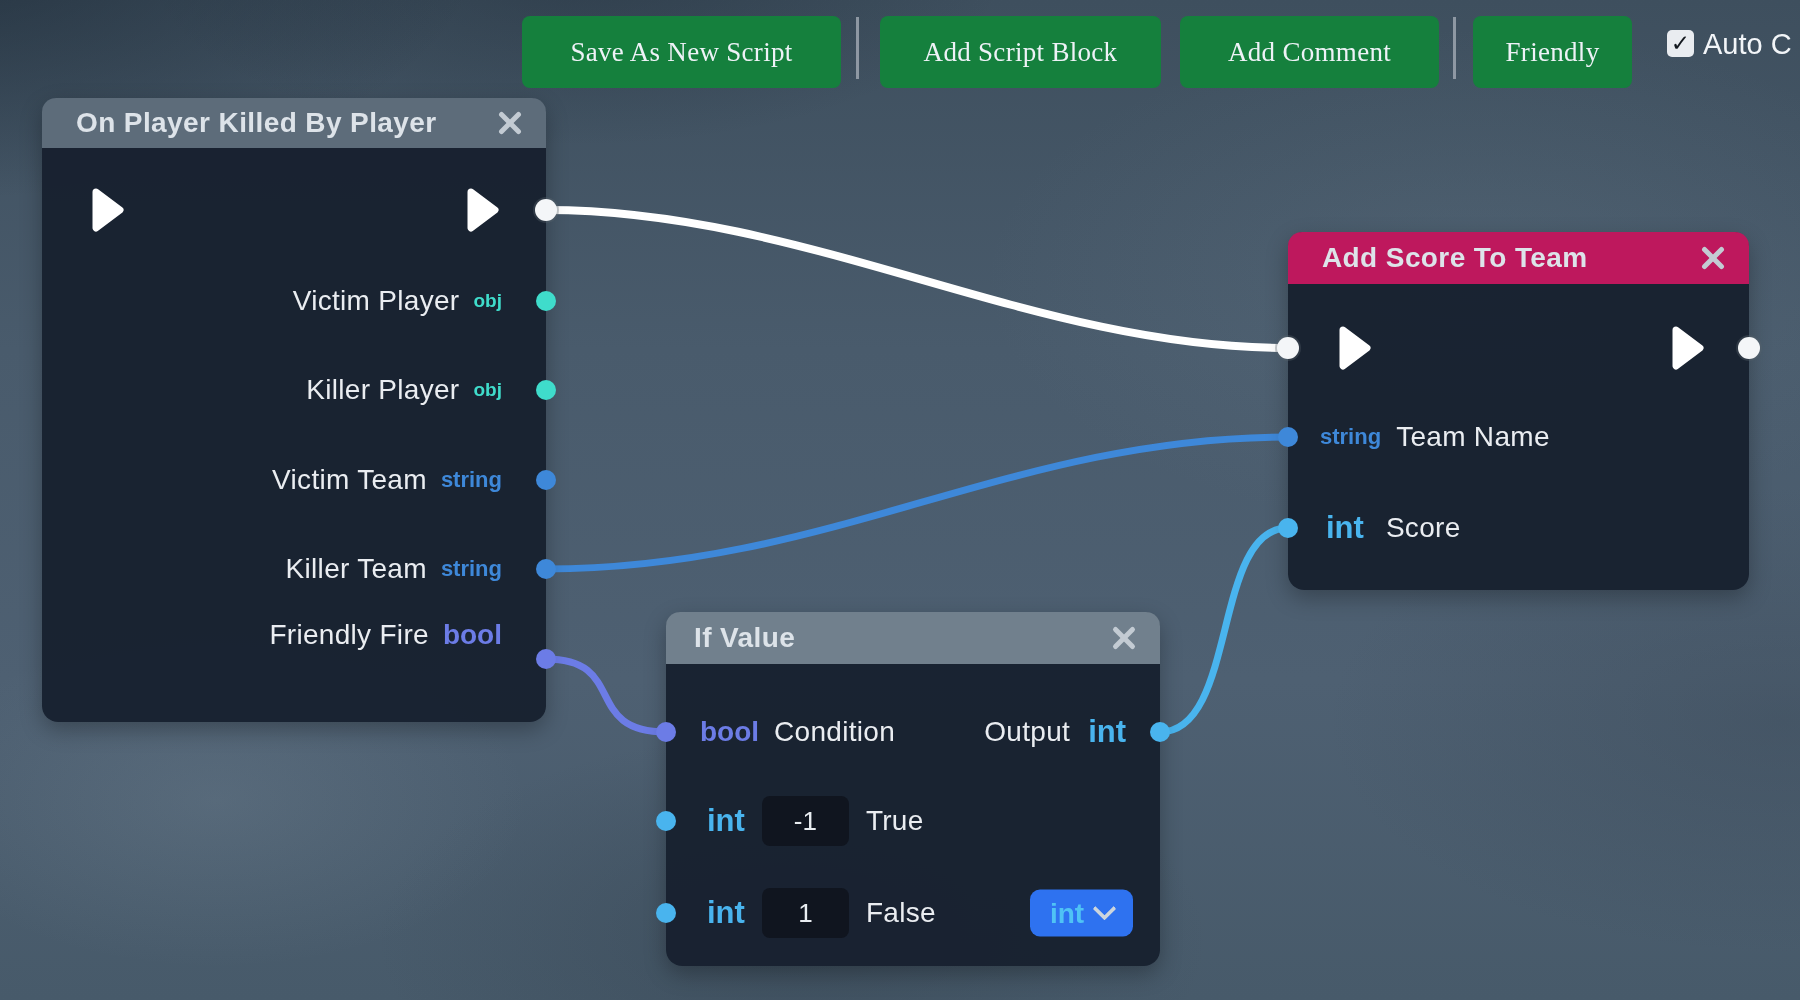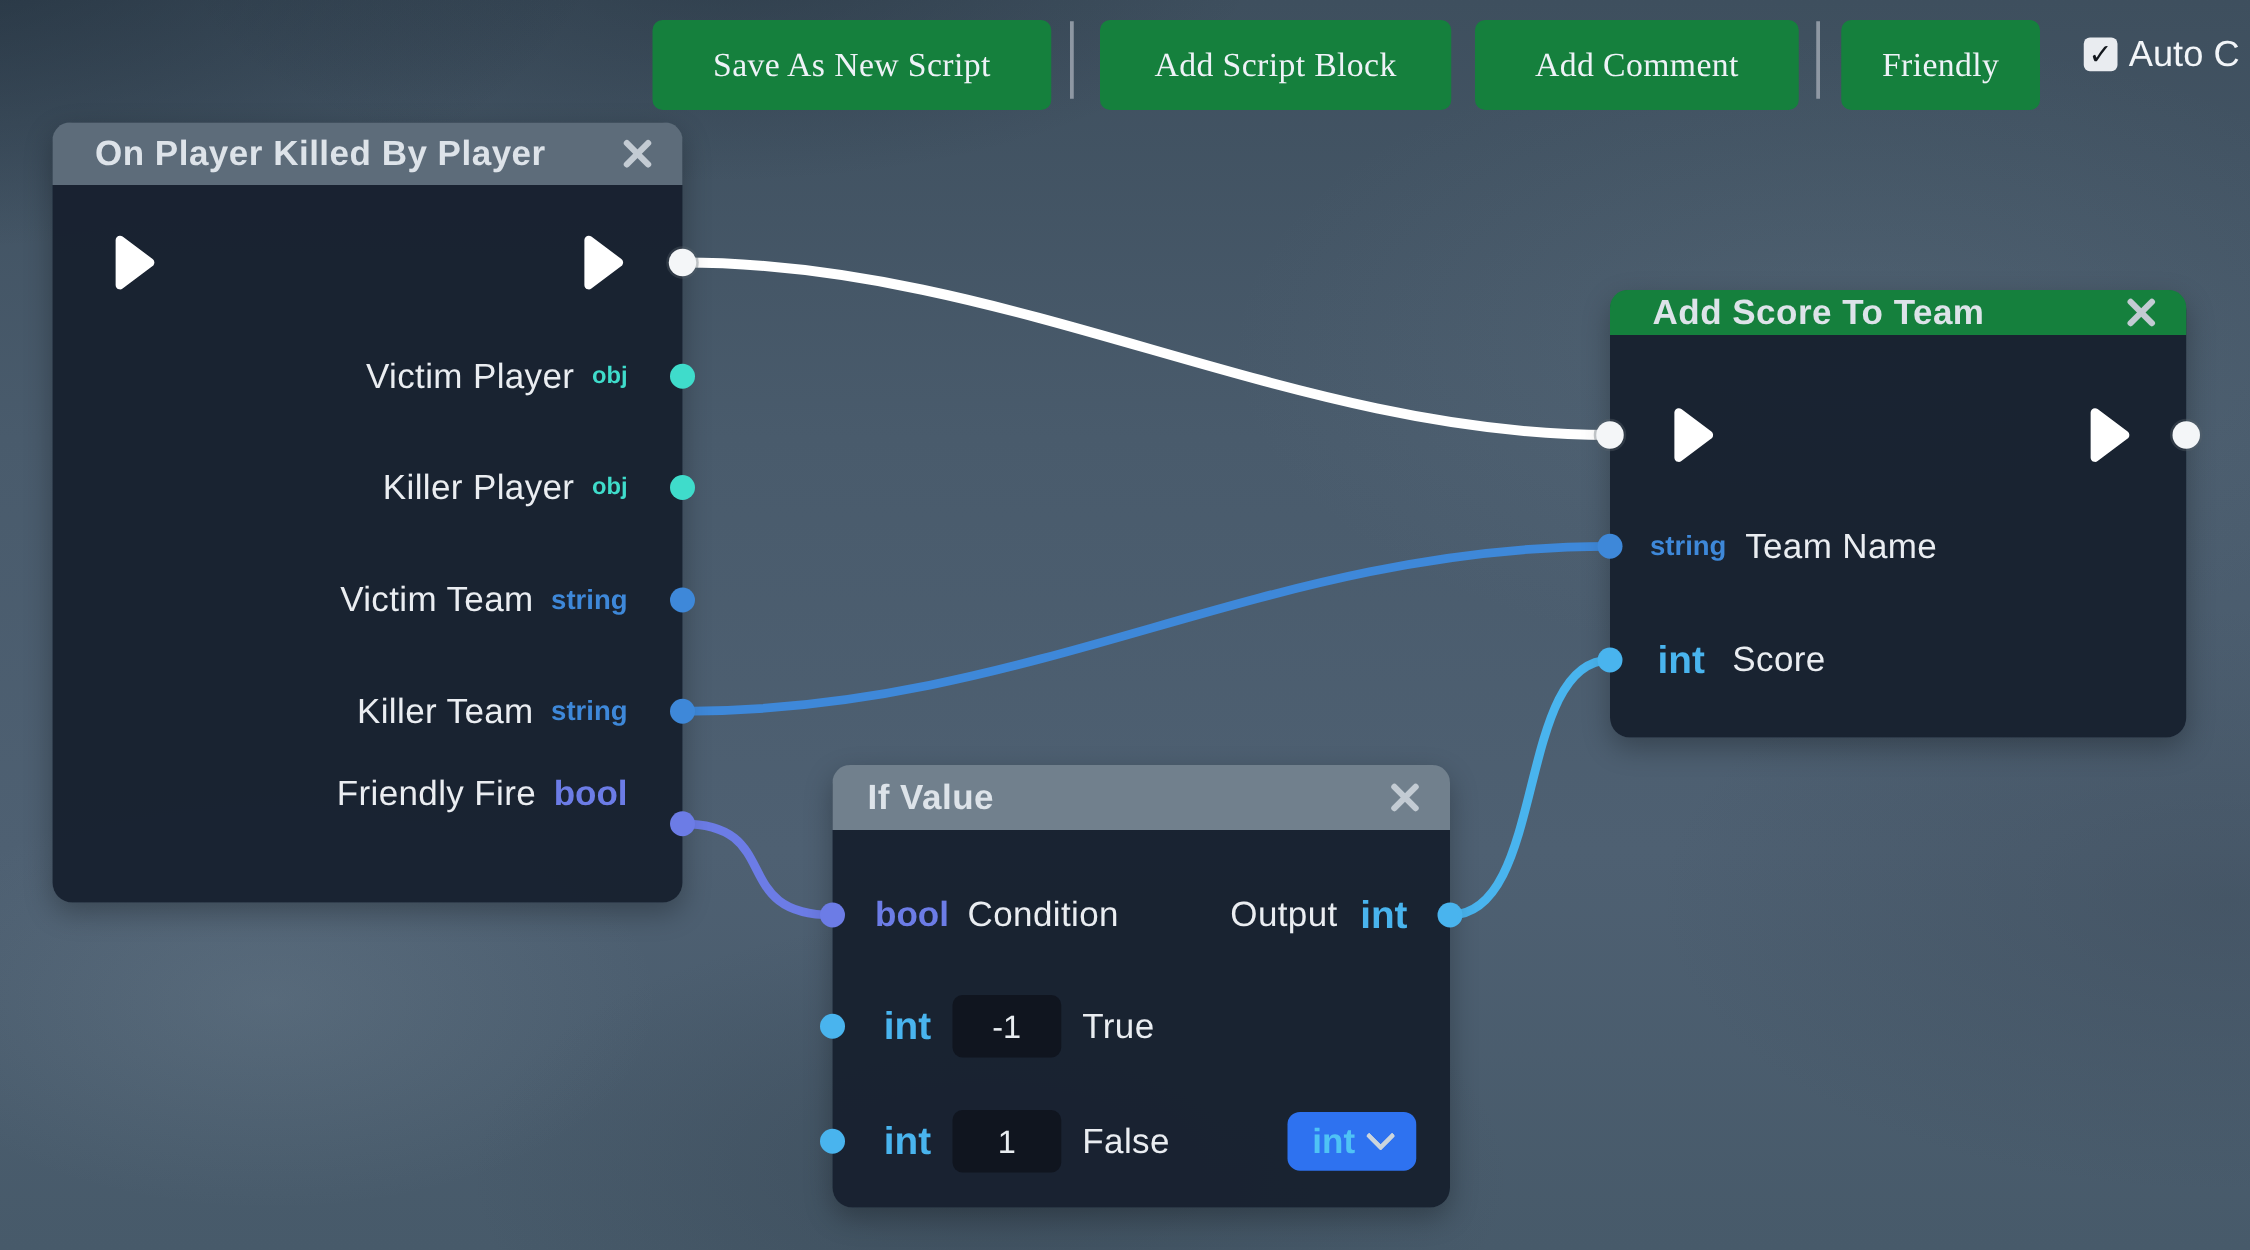"Add Score To Team" .node-add .node-header { background: #15803d -> #be185d; height: 36px -> 52px }
